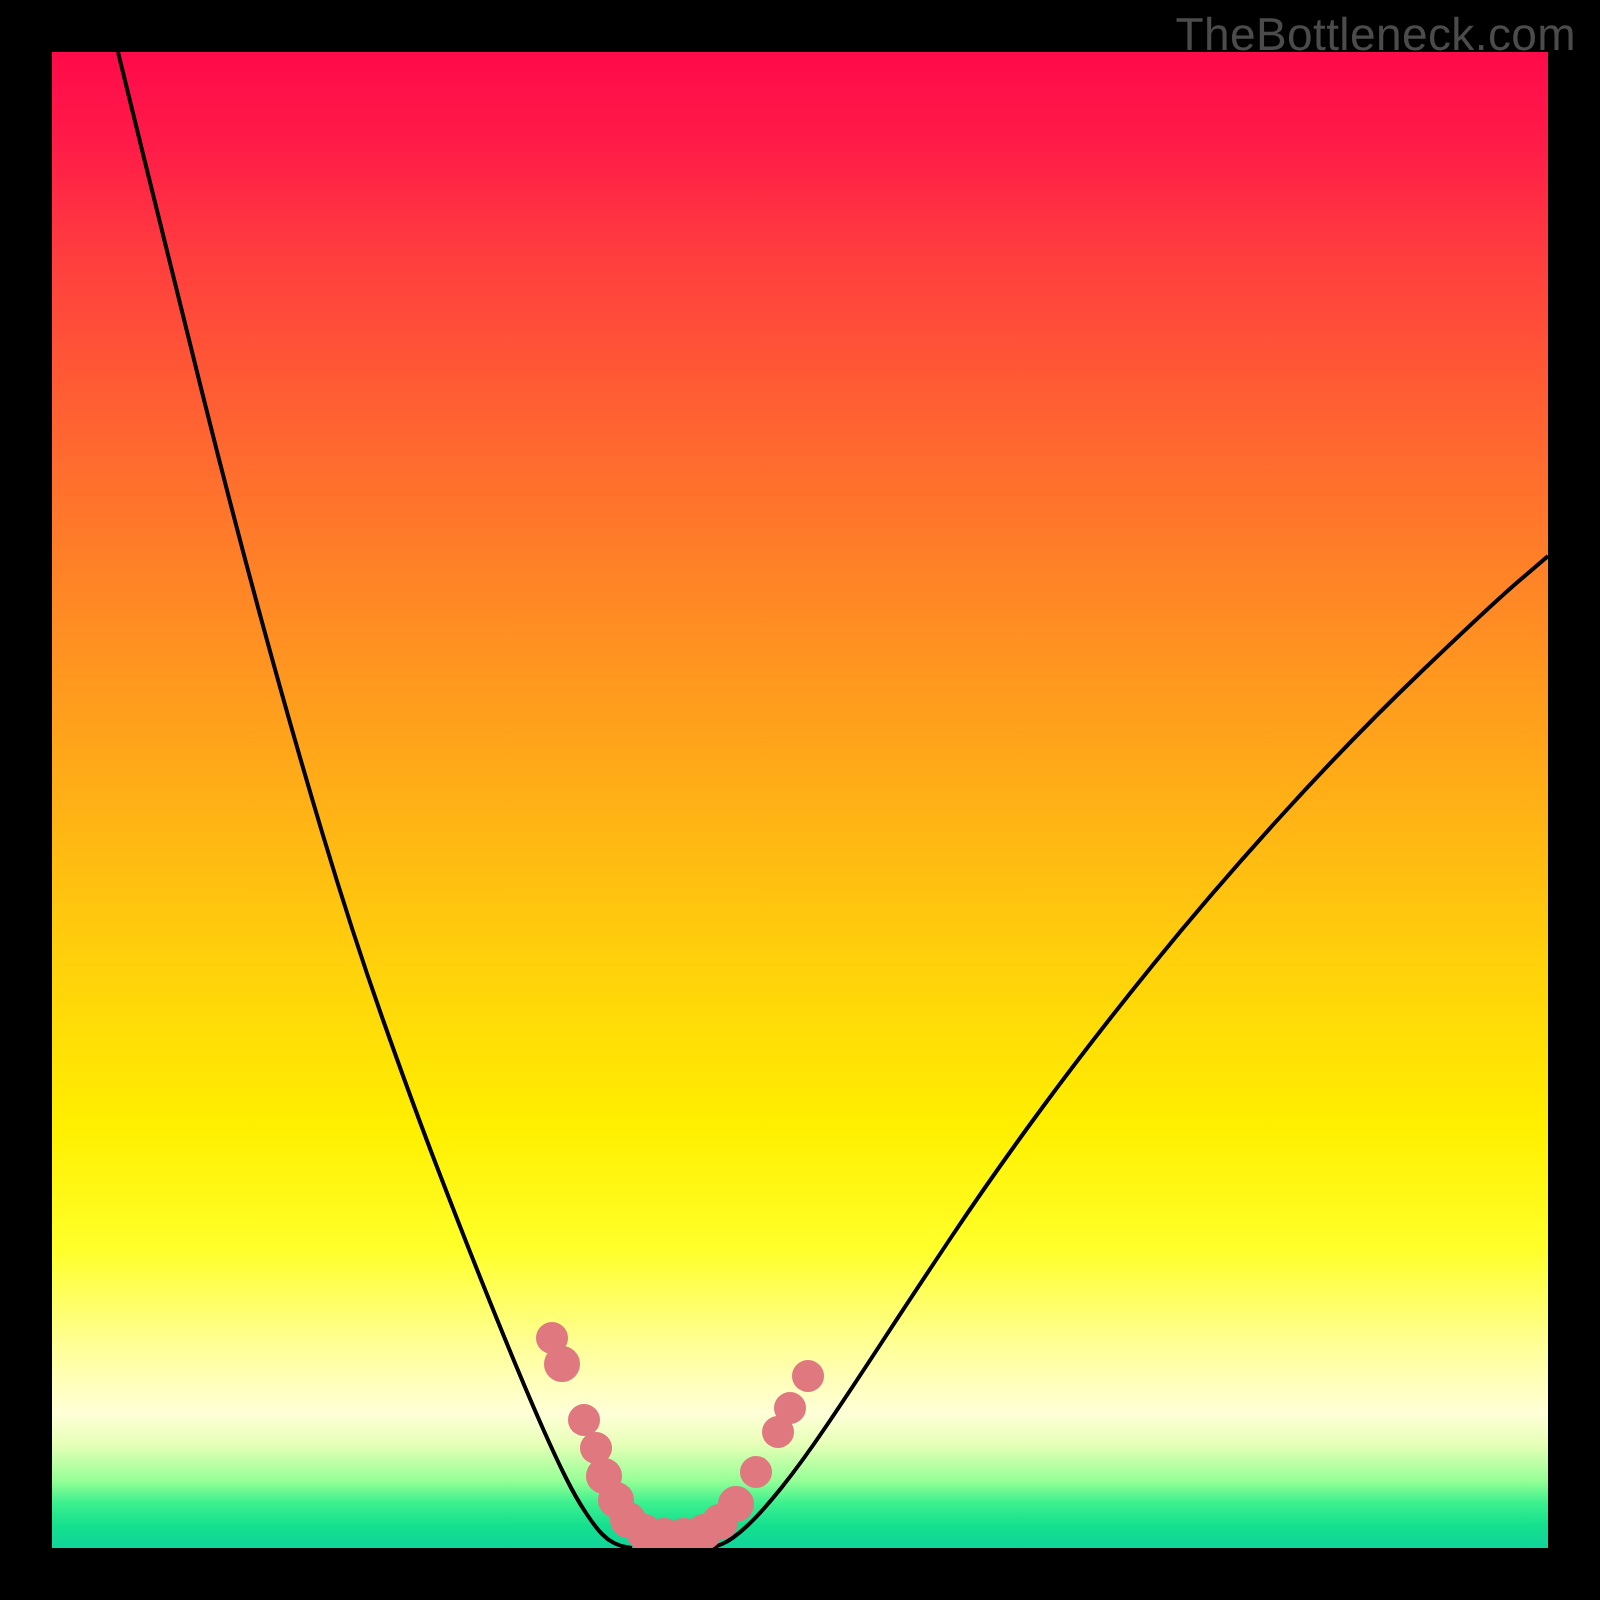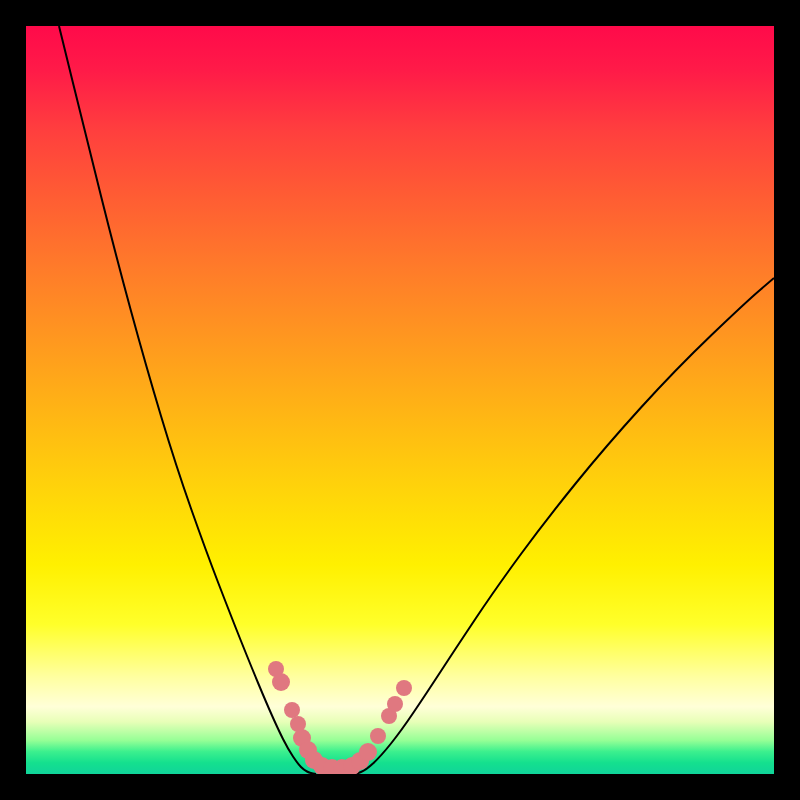"TheBottleneck.com" div.watermark { html: none -> <div>TheBottleneck.com</div> }
